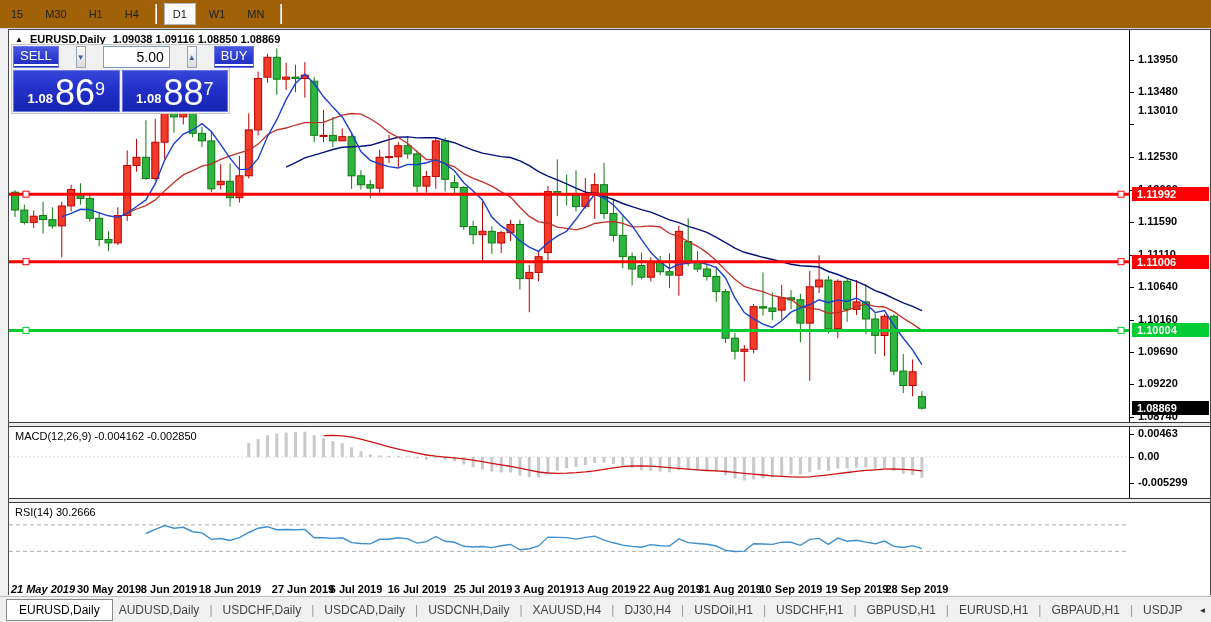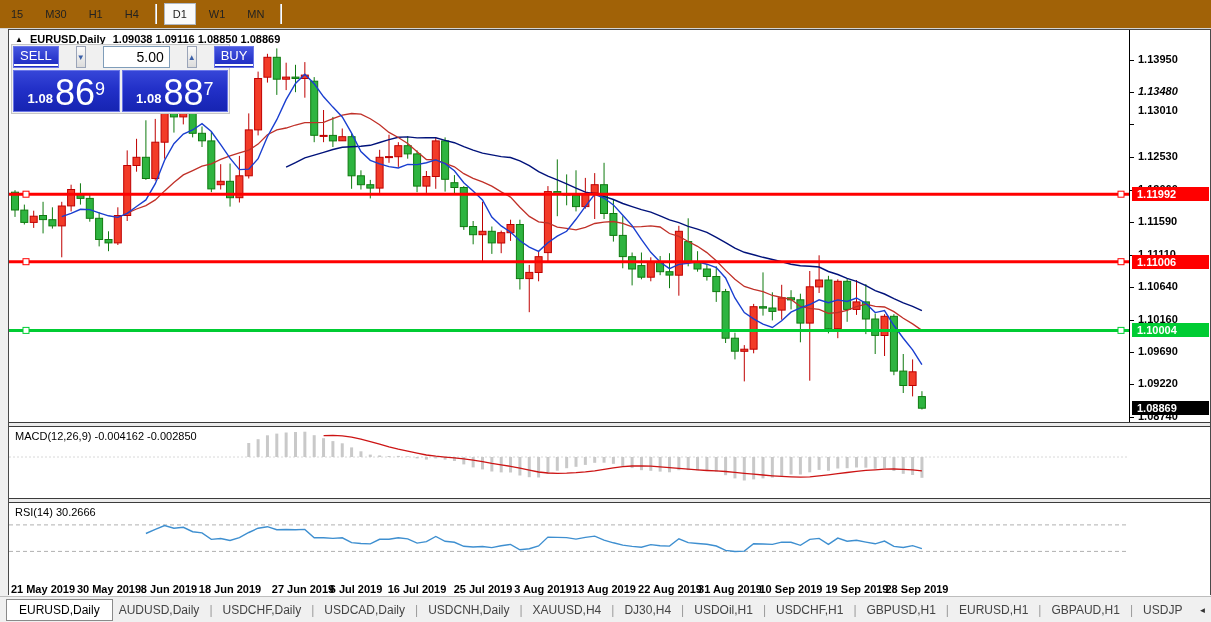"1.13480" div.tick-label { font-style: italic -> none }
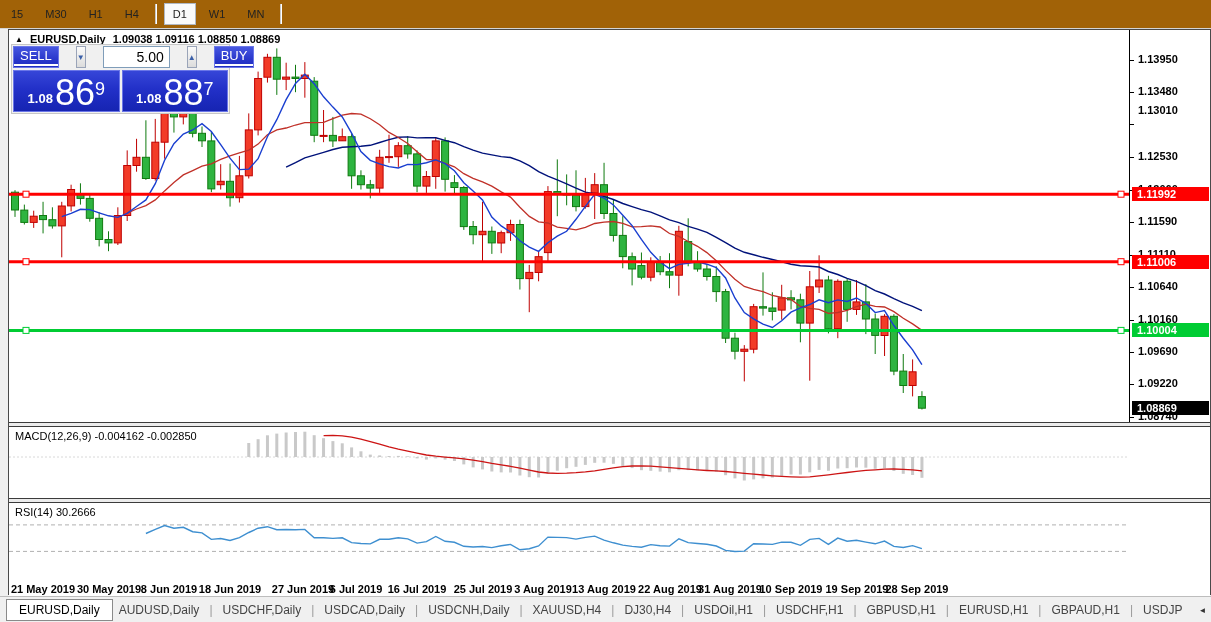"0.00463" div.axis { html: none -> <div> <div></div> <div>0.00463</div> <div></div> <div>0.00</div> <div></div> <div>-0.005299</div> </div> }
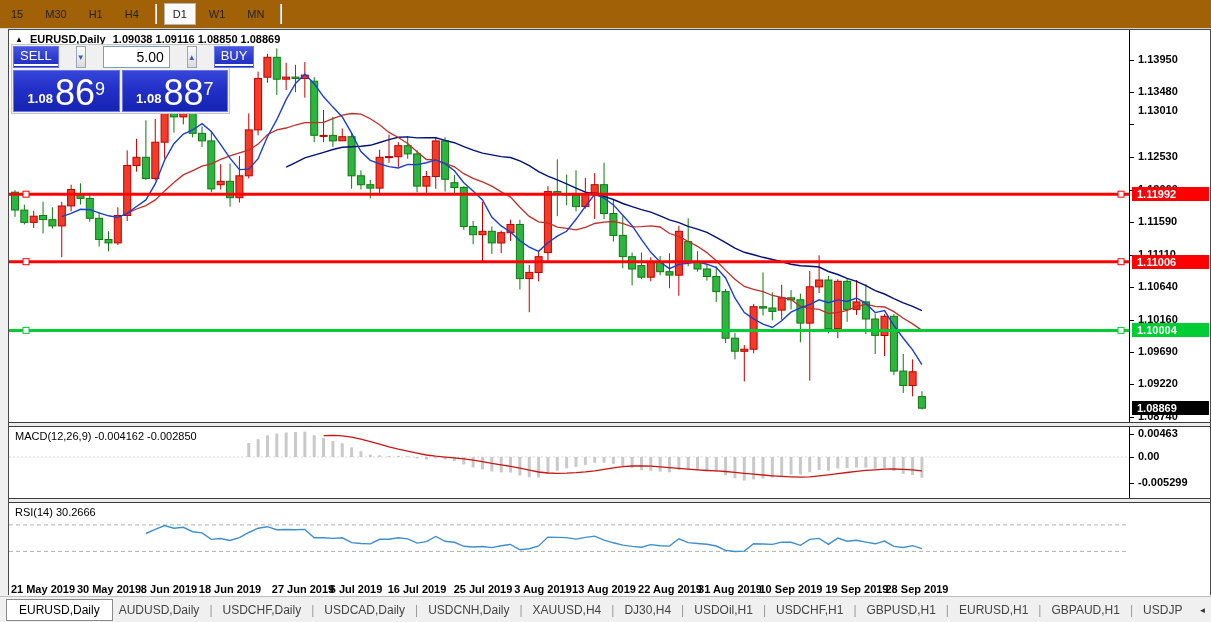"21 May 2019" div.date-label { font-style: none -> italic }
